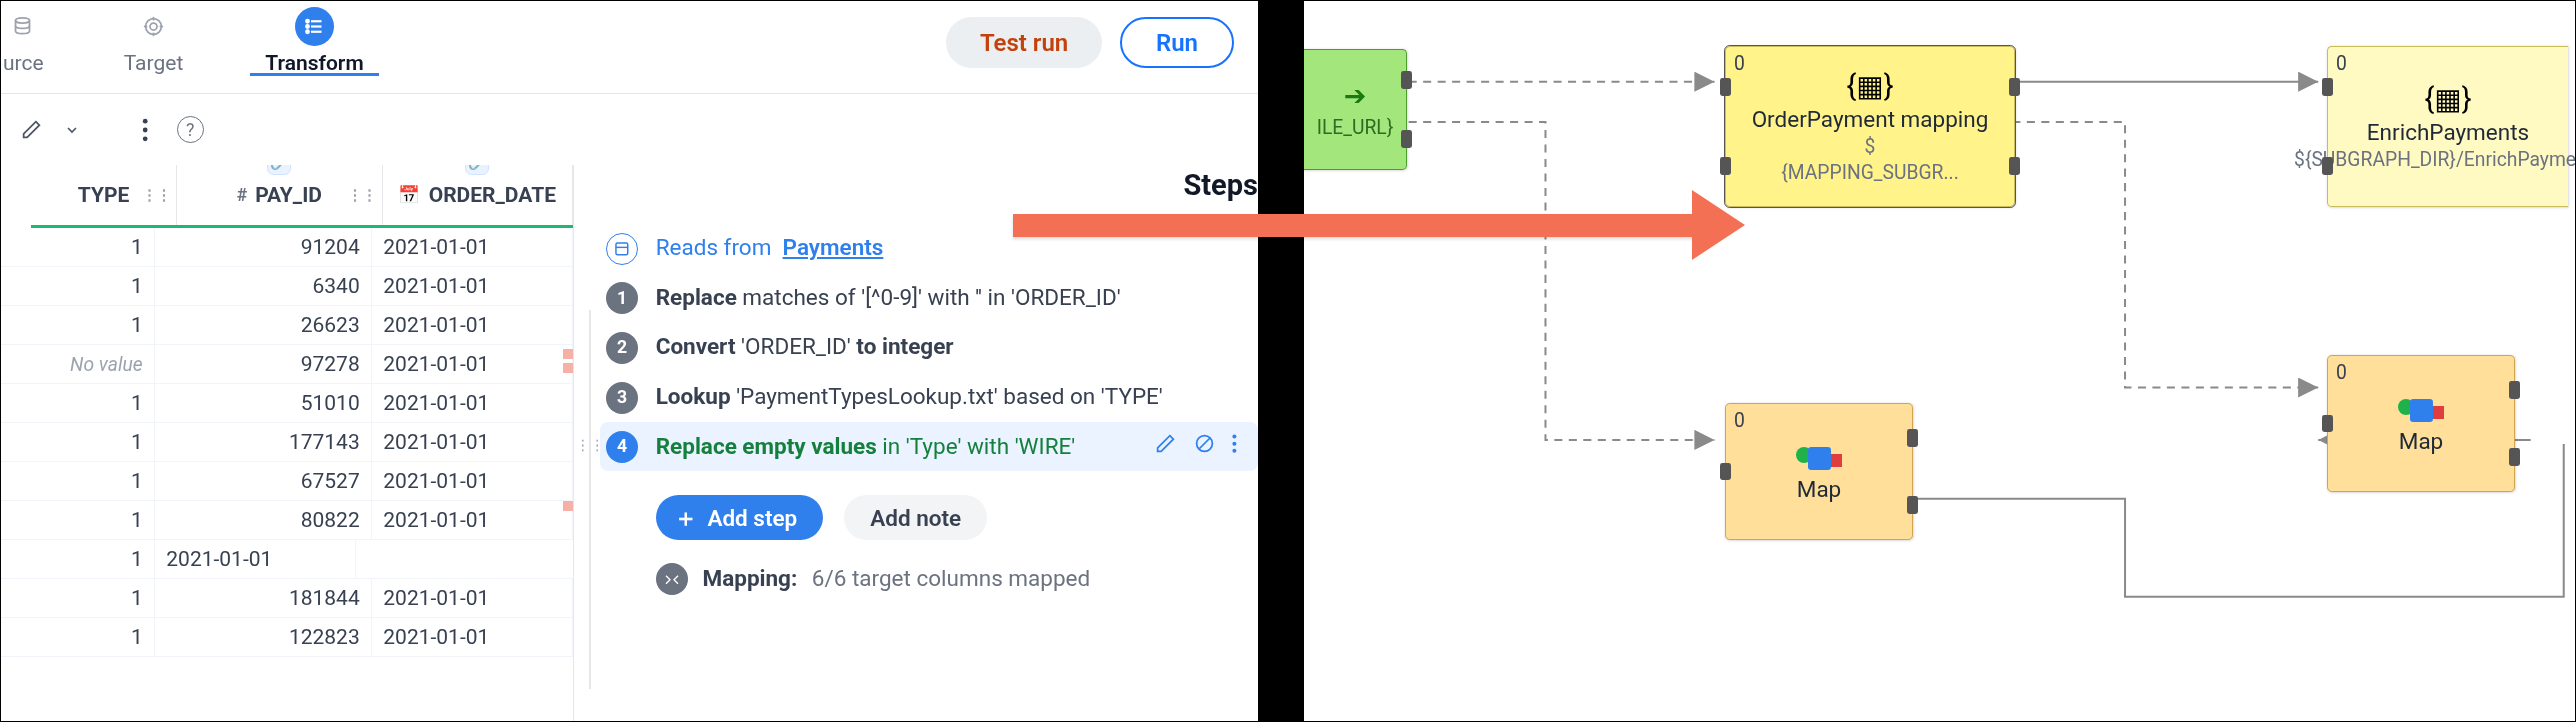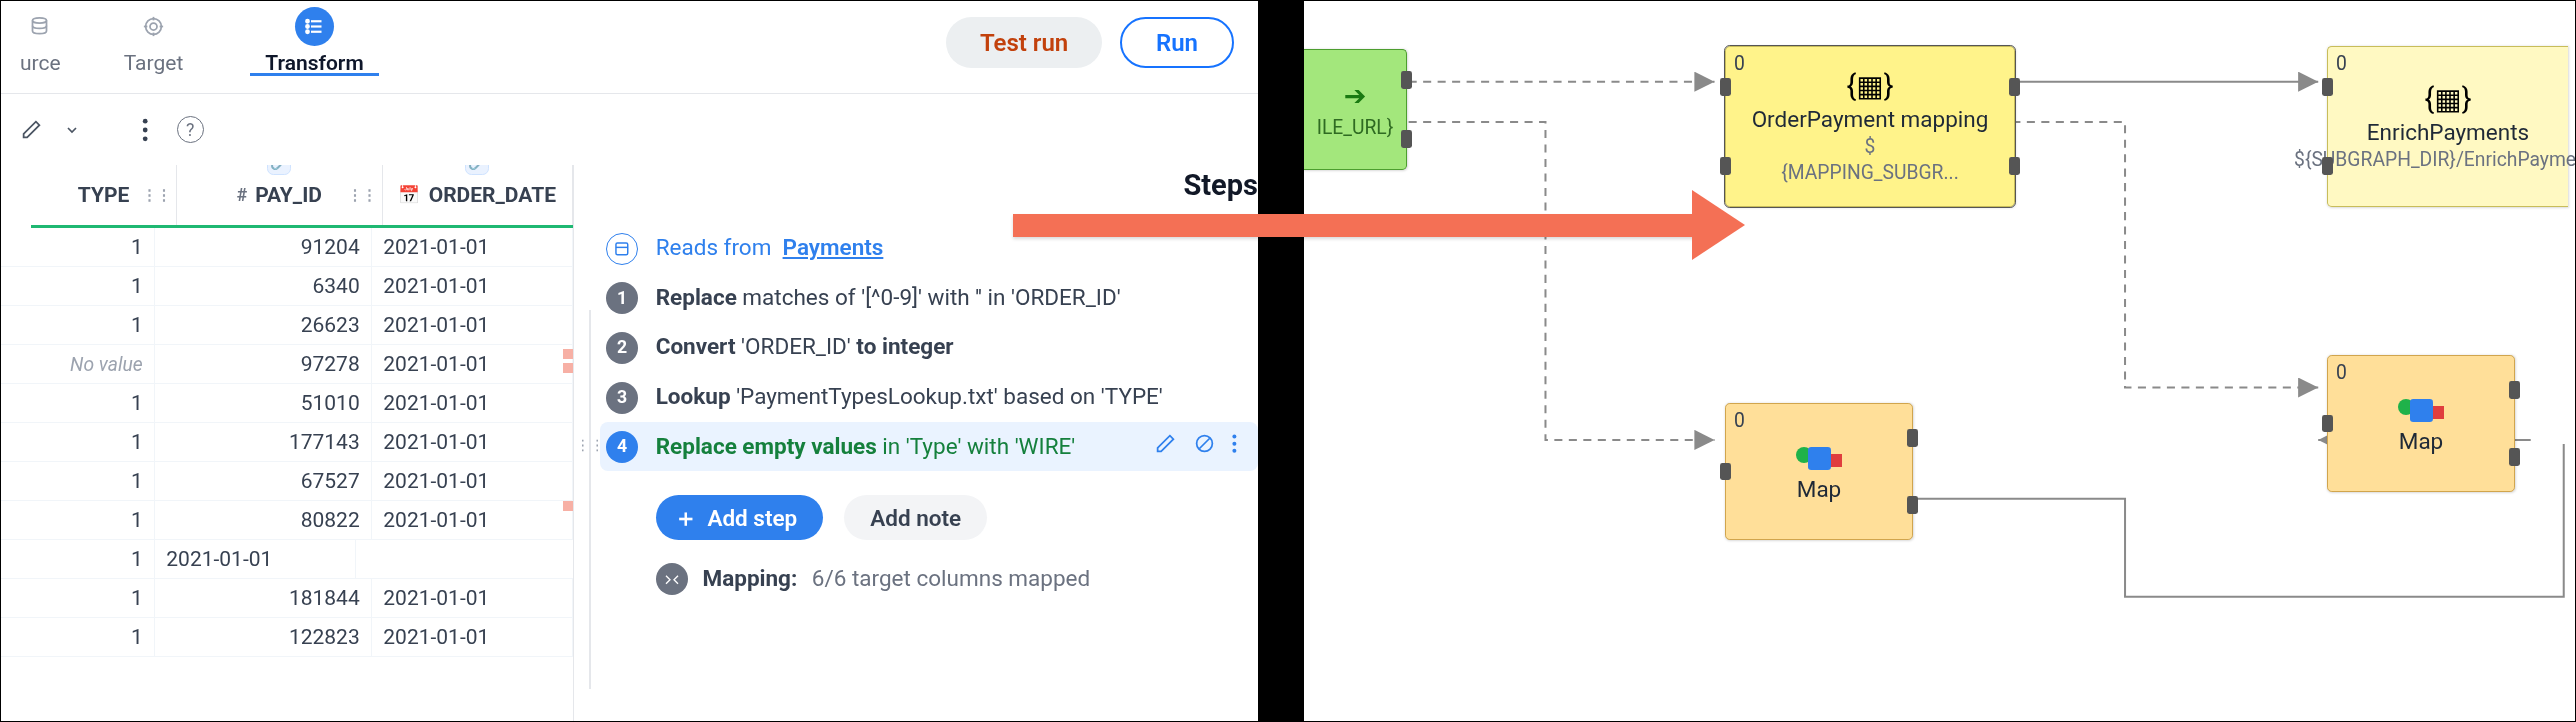"urce" div.tab { padding-left: 19px -> 2px }
